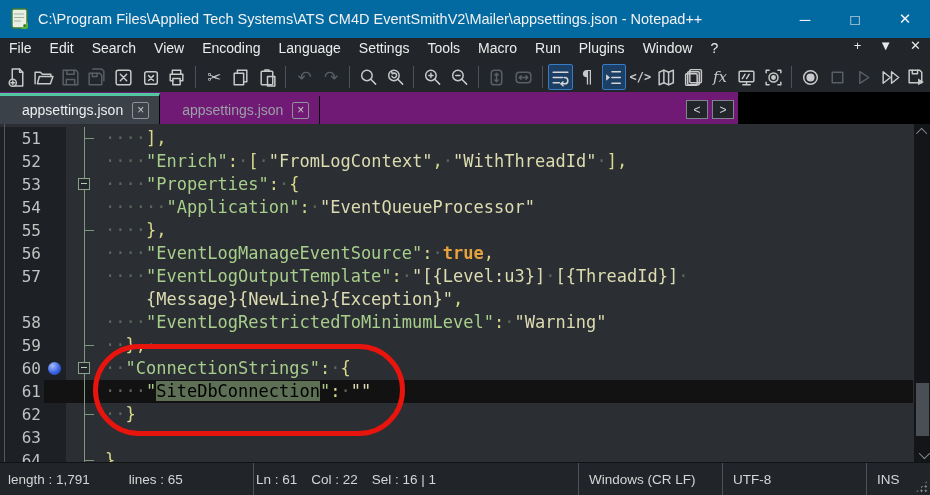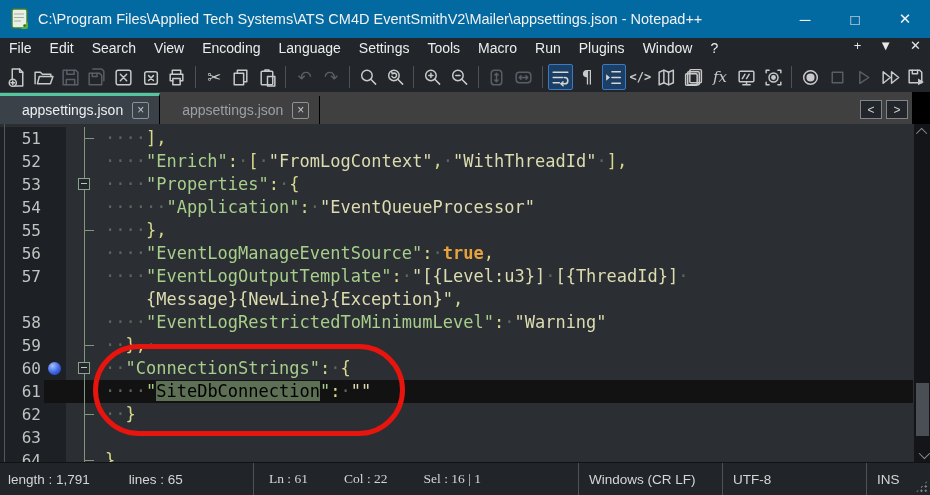"appsettings.json" .tabbar { background: #404040 -> #701a75; width: 912px -> 738px }
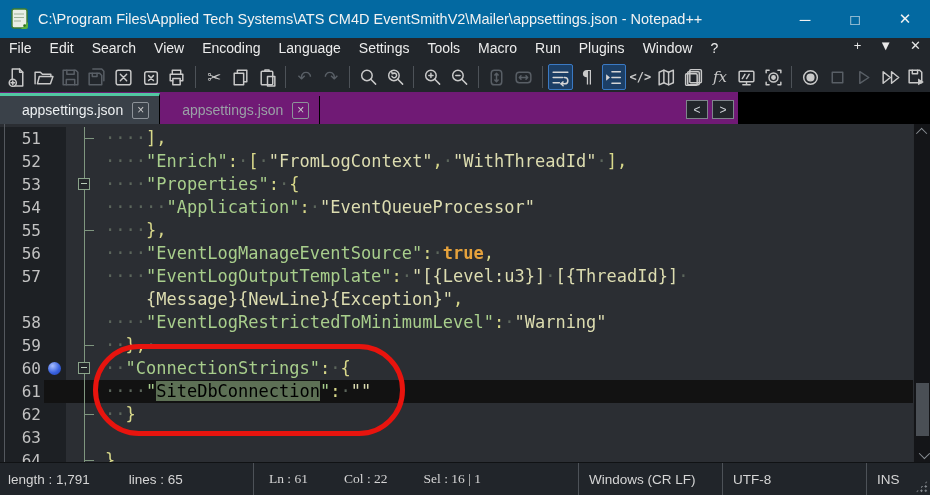"Ln : 61" .s2 { font-family: Liberation Serif, serif -> none; gap: 36px -> 14px; padding-left: 15px -> 2px }
